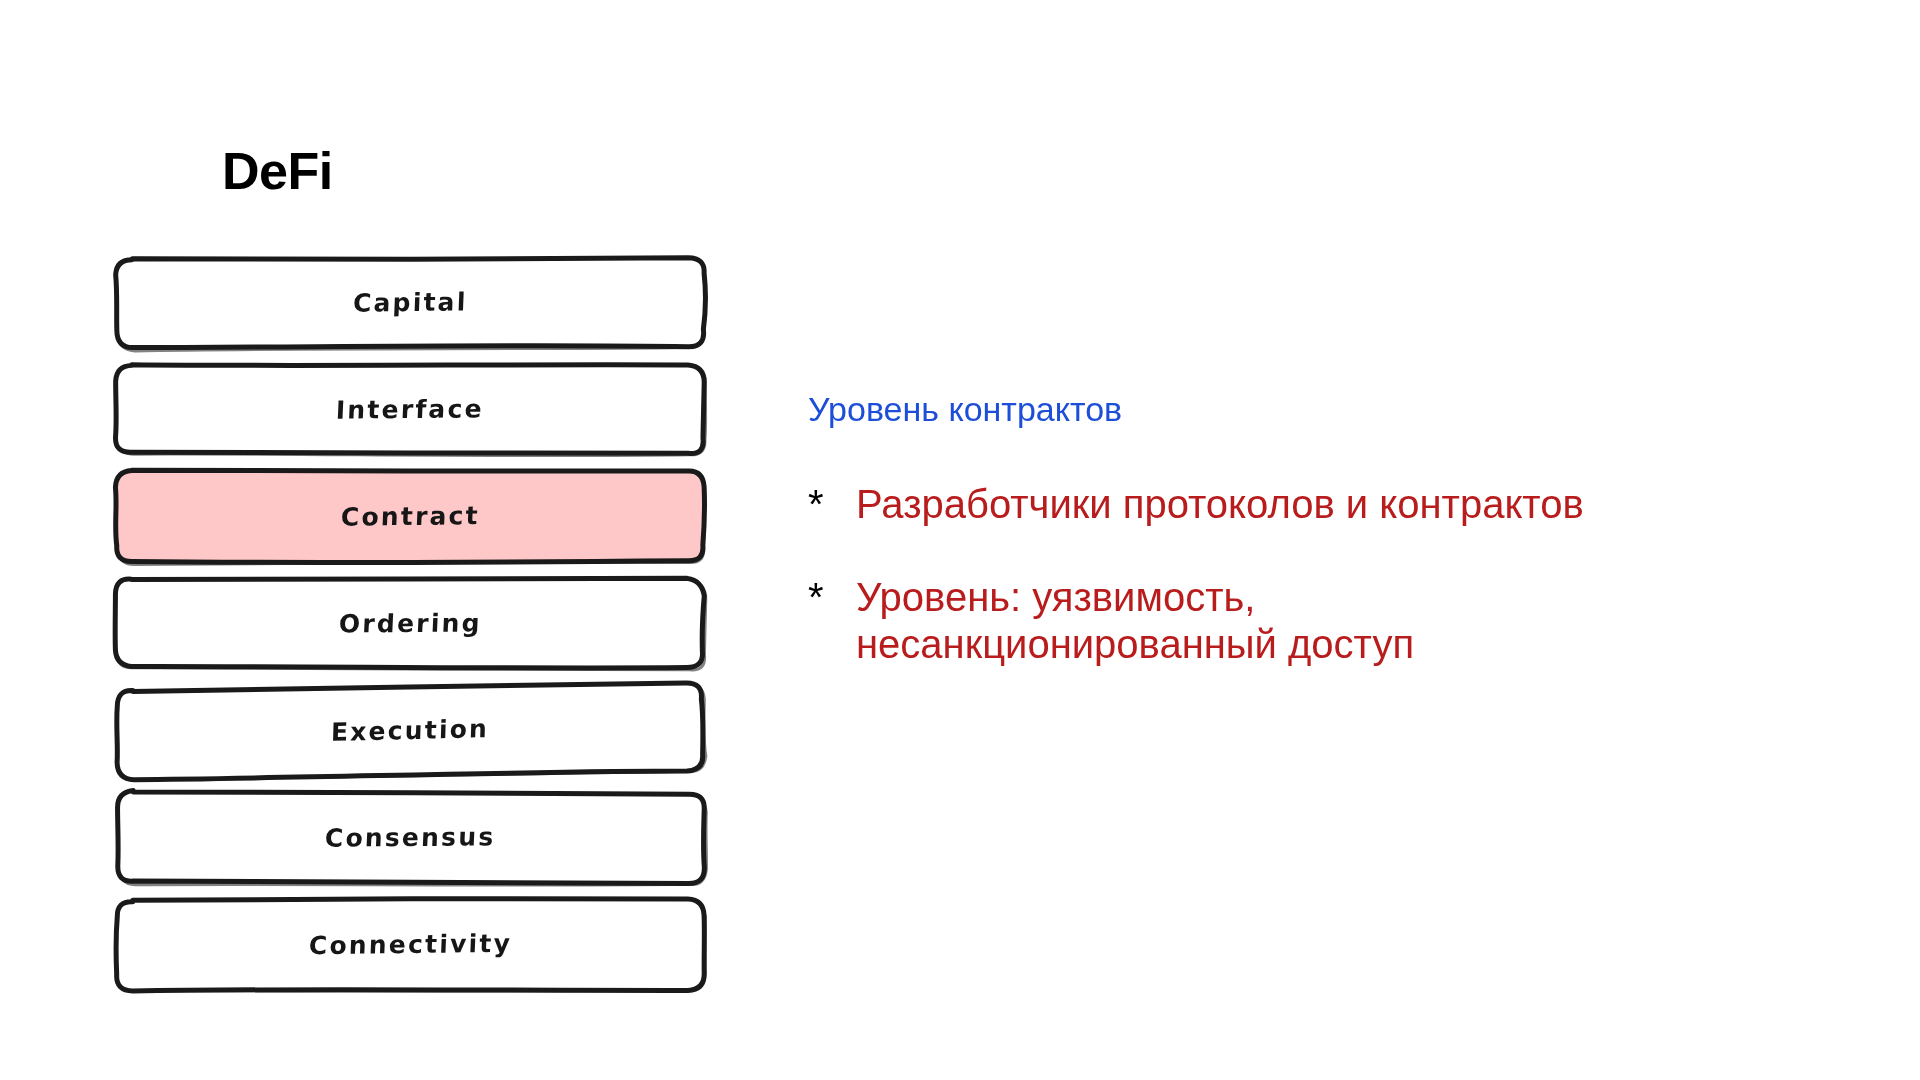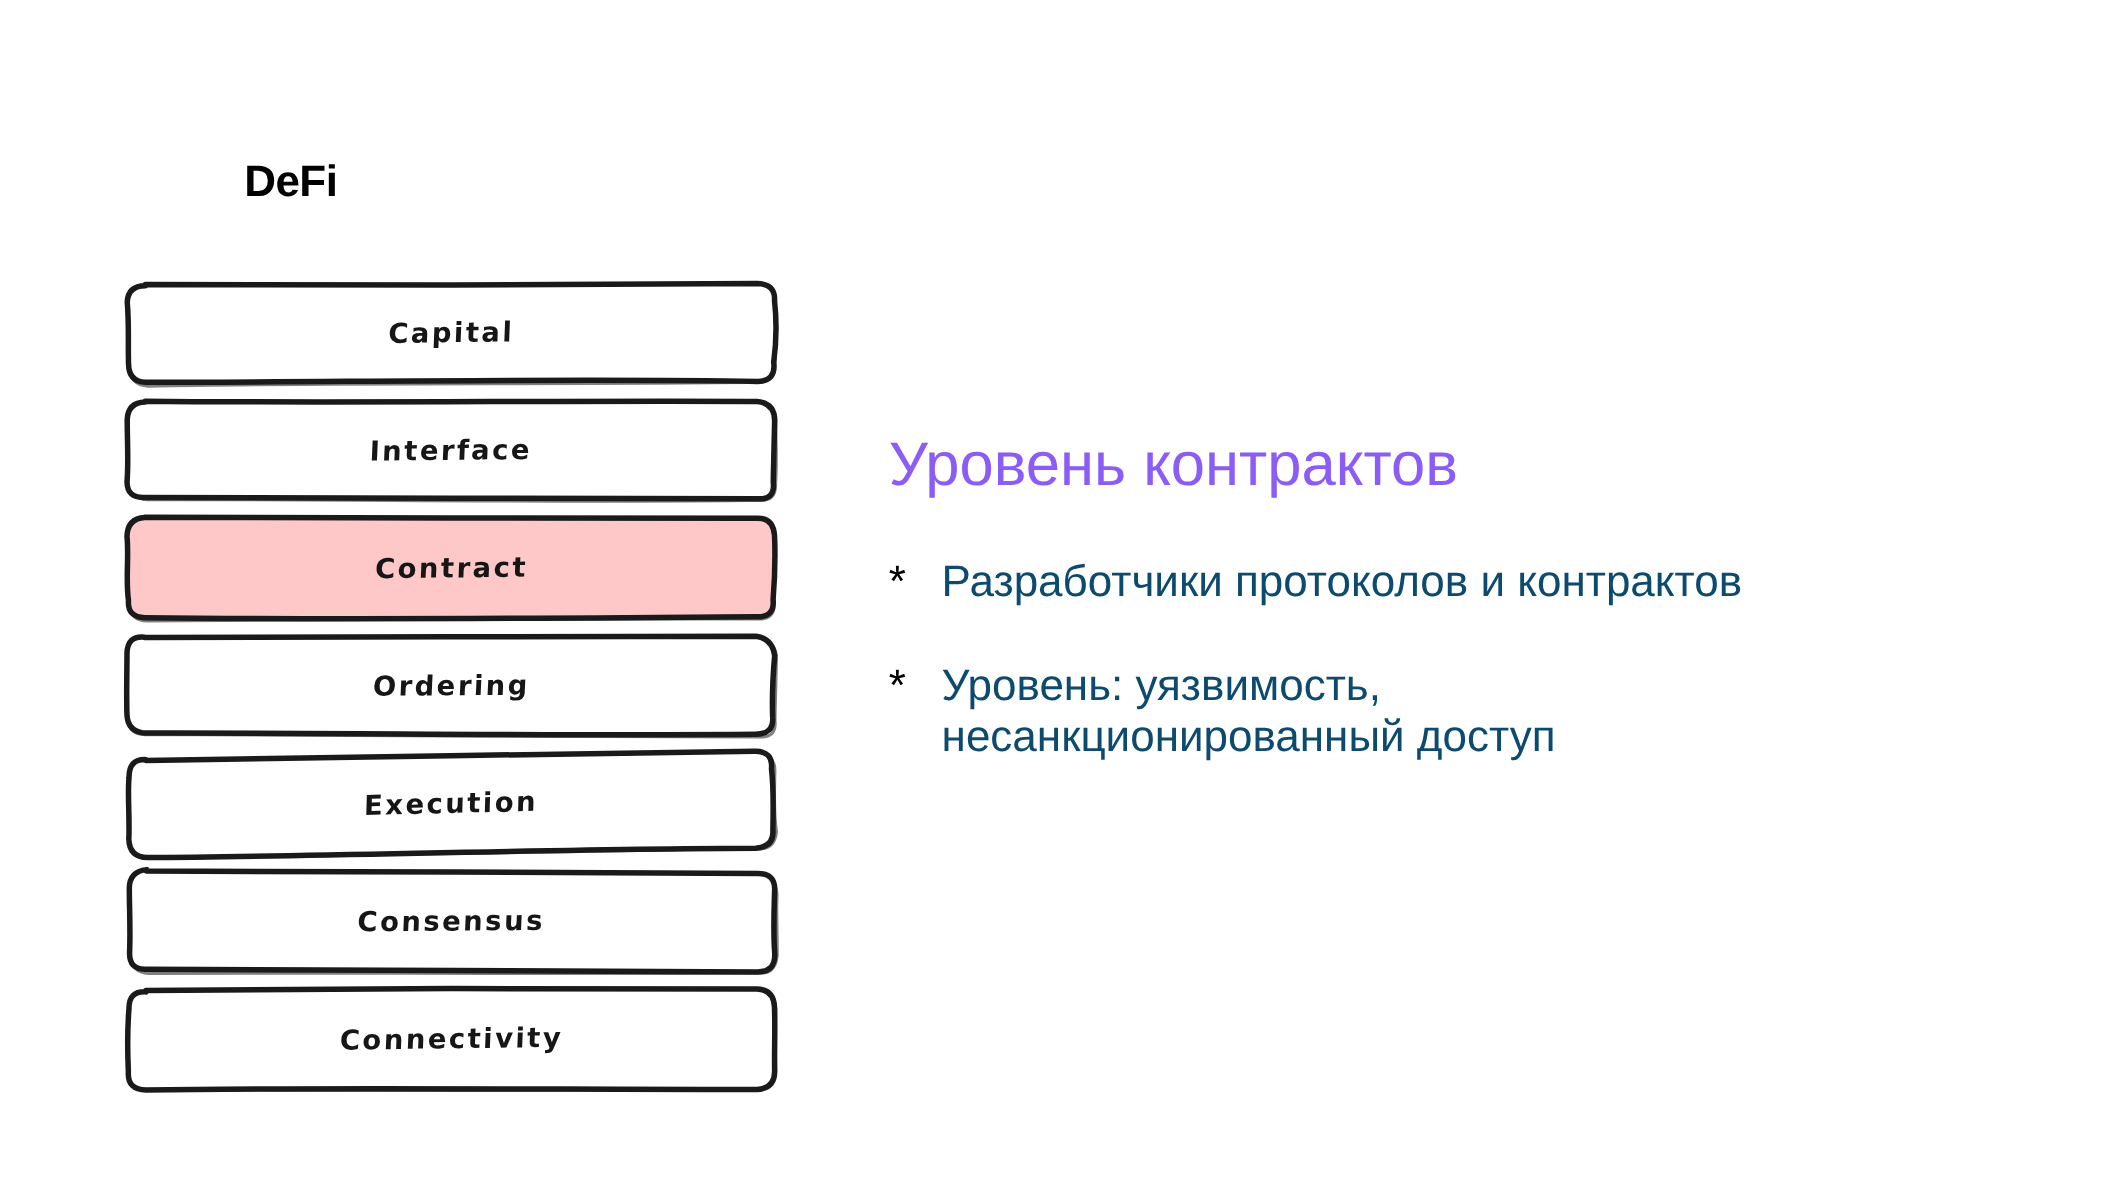"DeFi" #defi-title { font-size: 40px -> 52px }
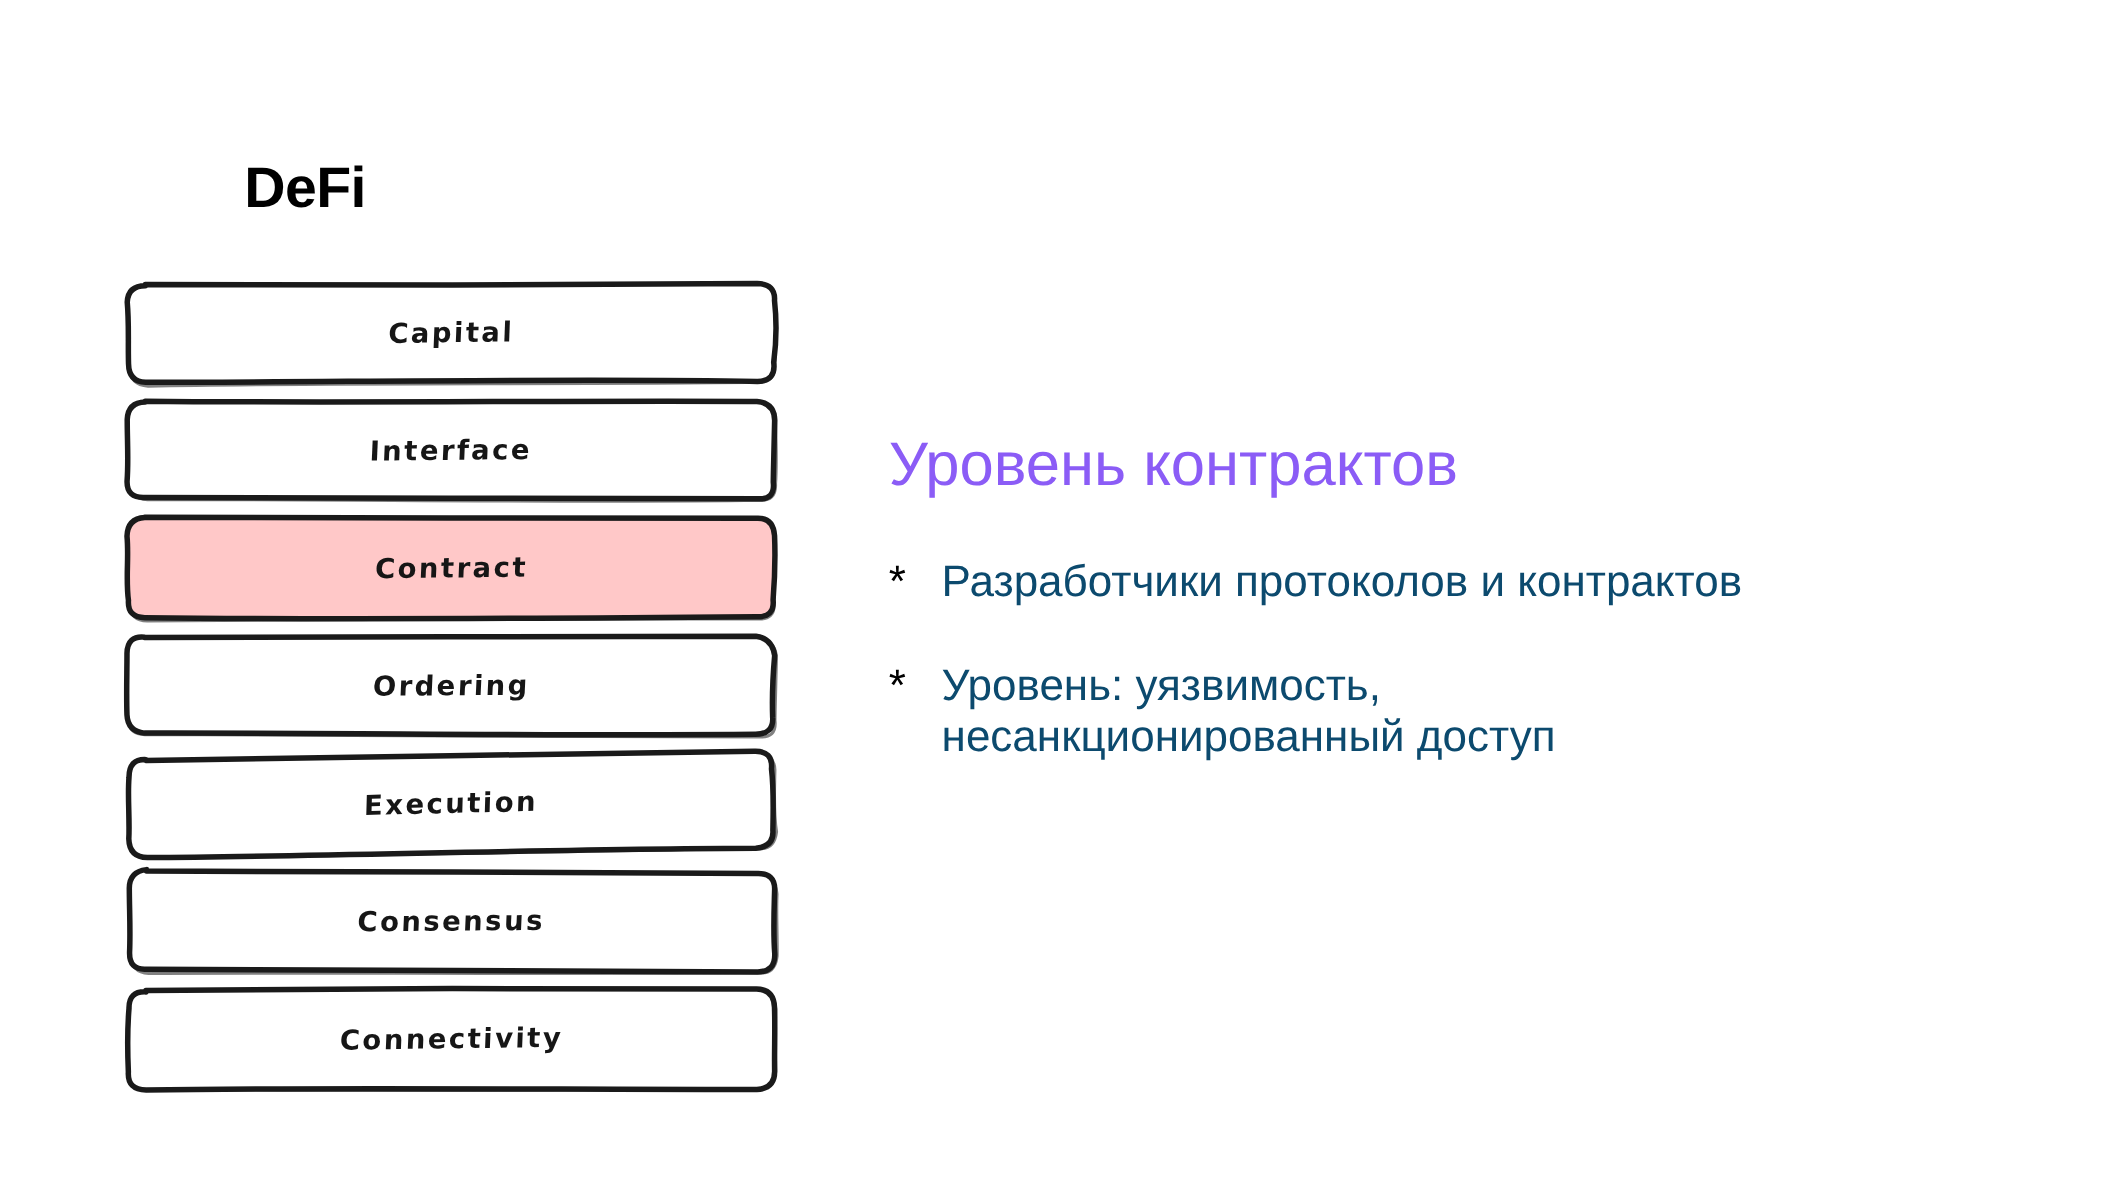"Уровень контрактов" #notes-heading { color: #8b5cf6 -> #1d4ed8; font-size: 56px -> 34px }
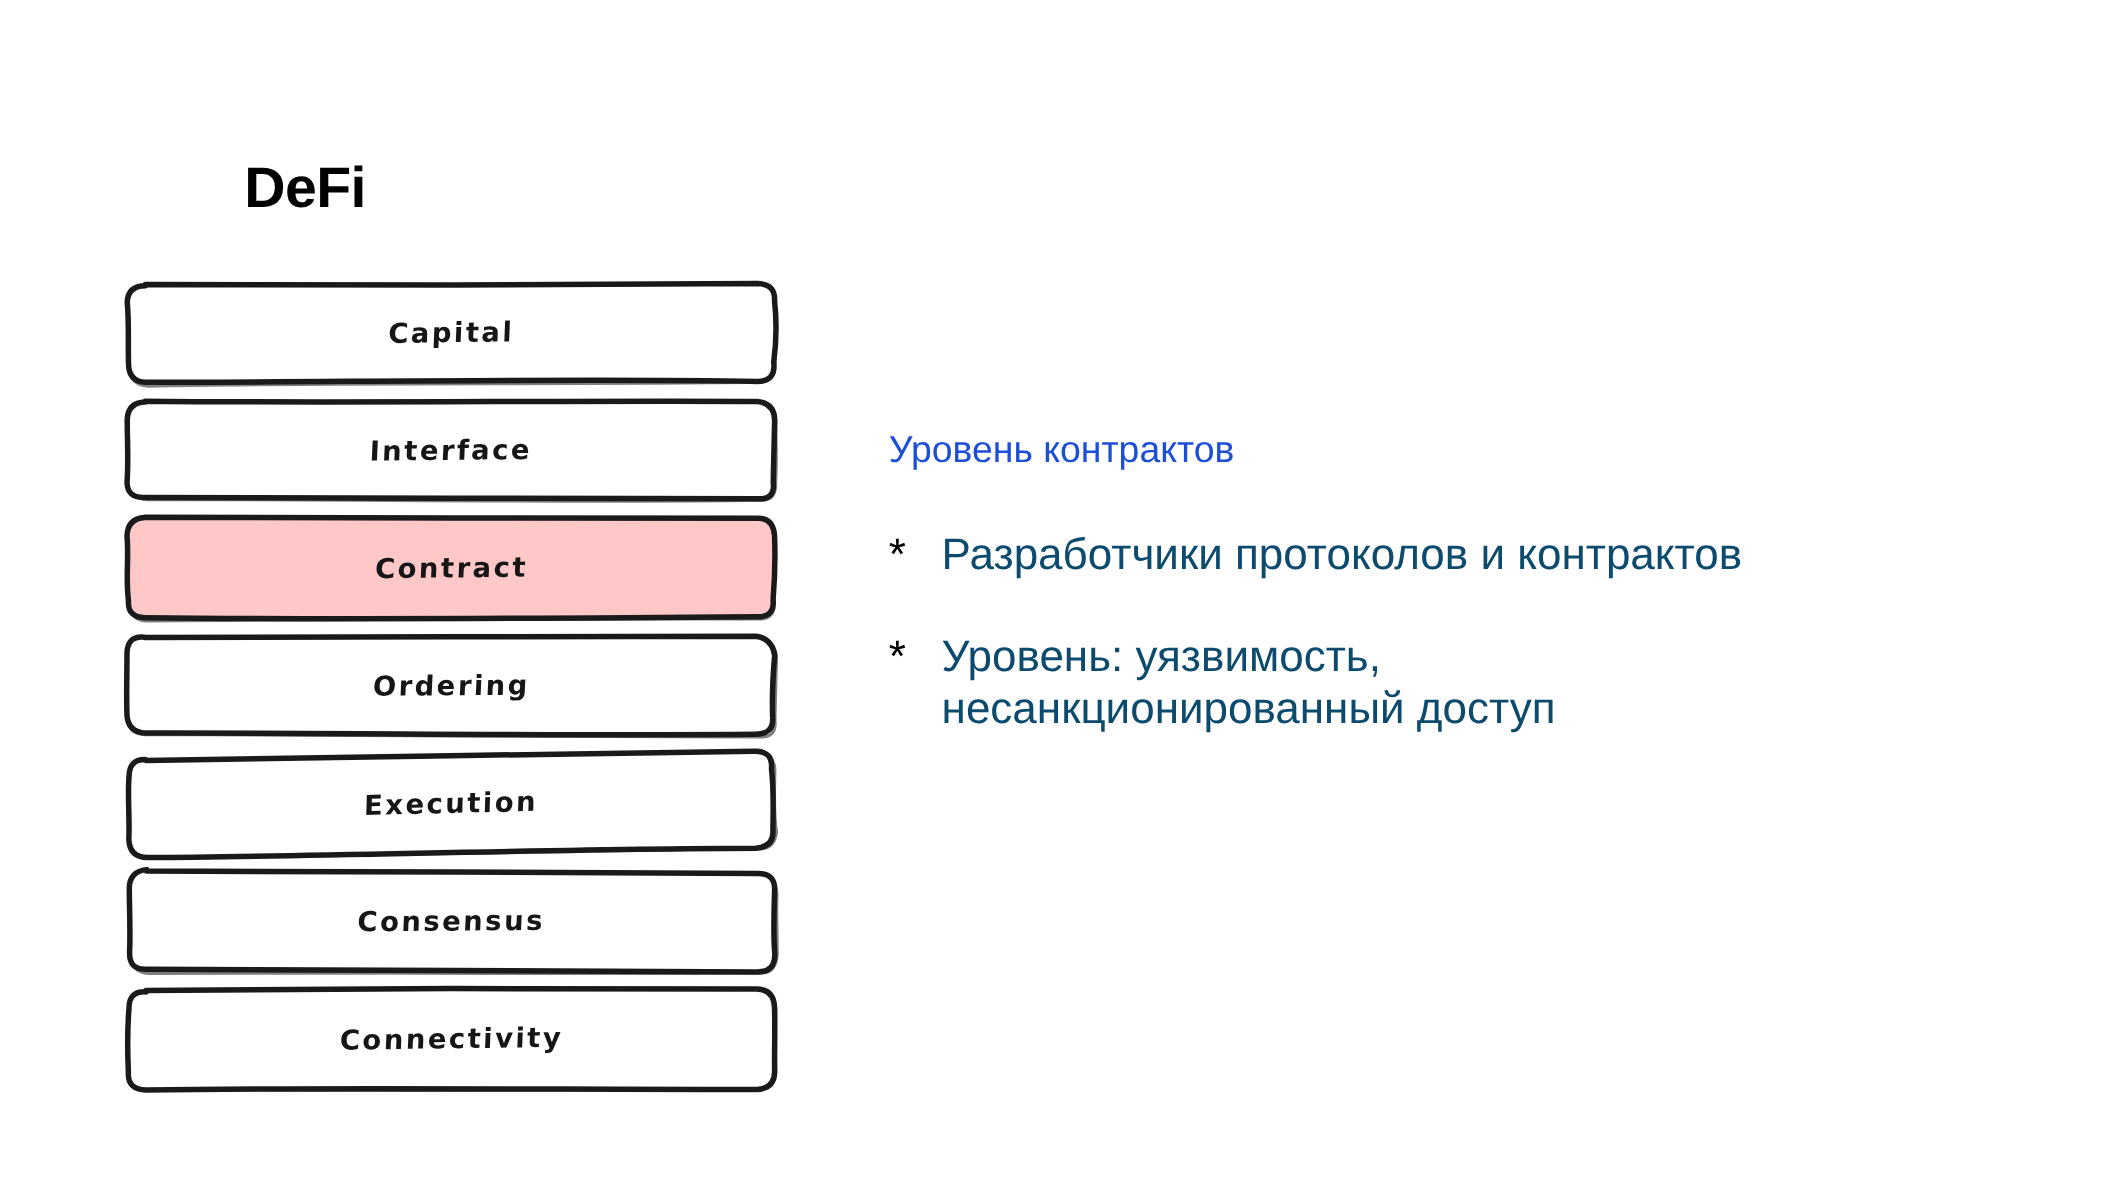"Разработчики протоколов и контрактов" .bullet-text { color: #0c4a6e -> #b91c1c }
